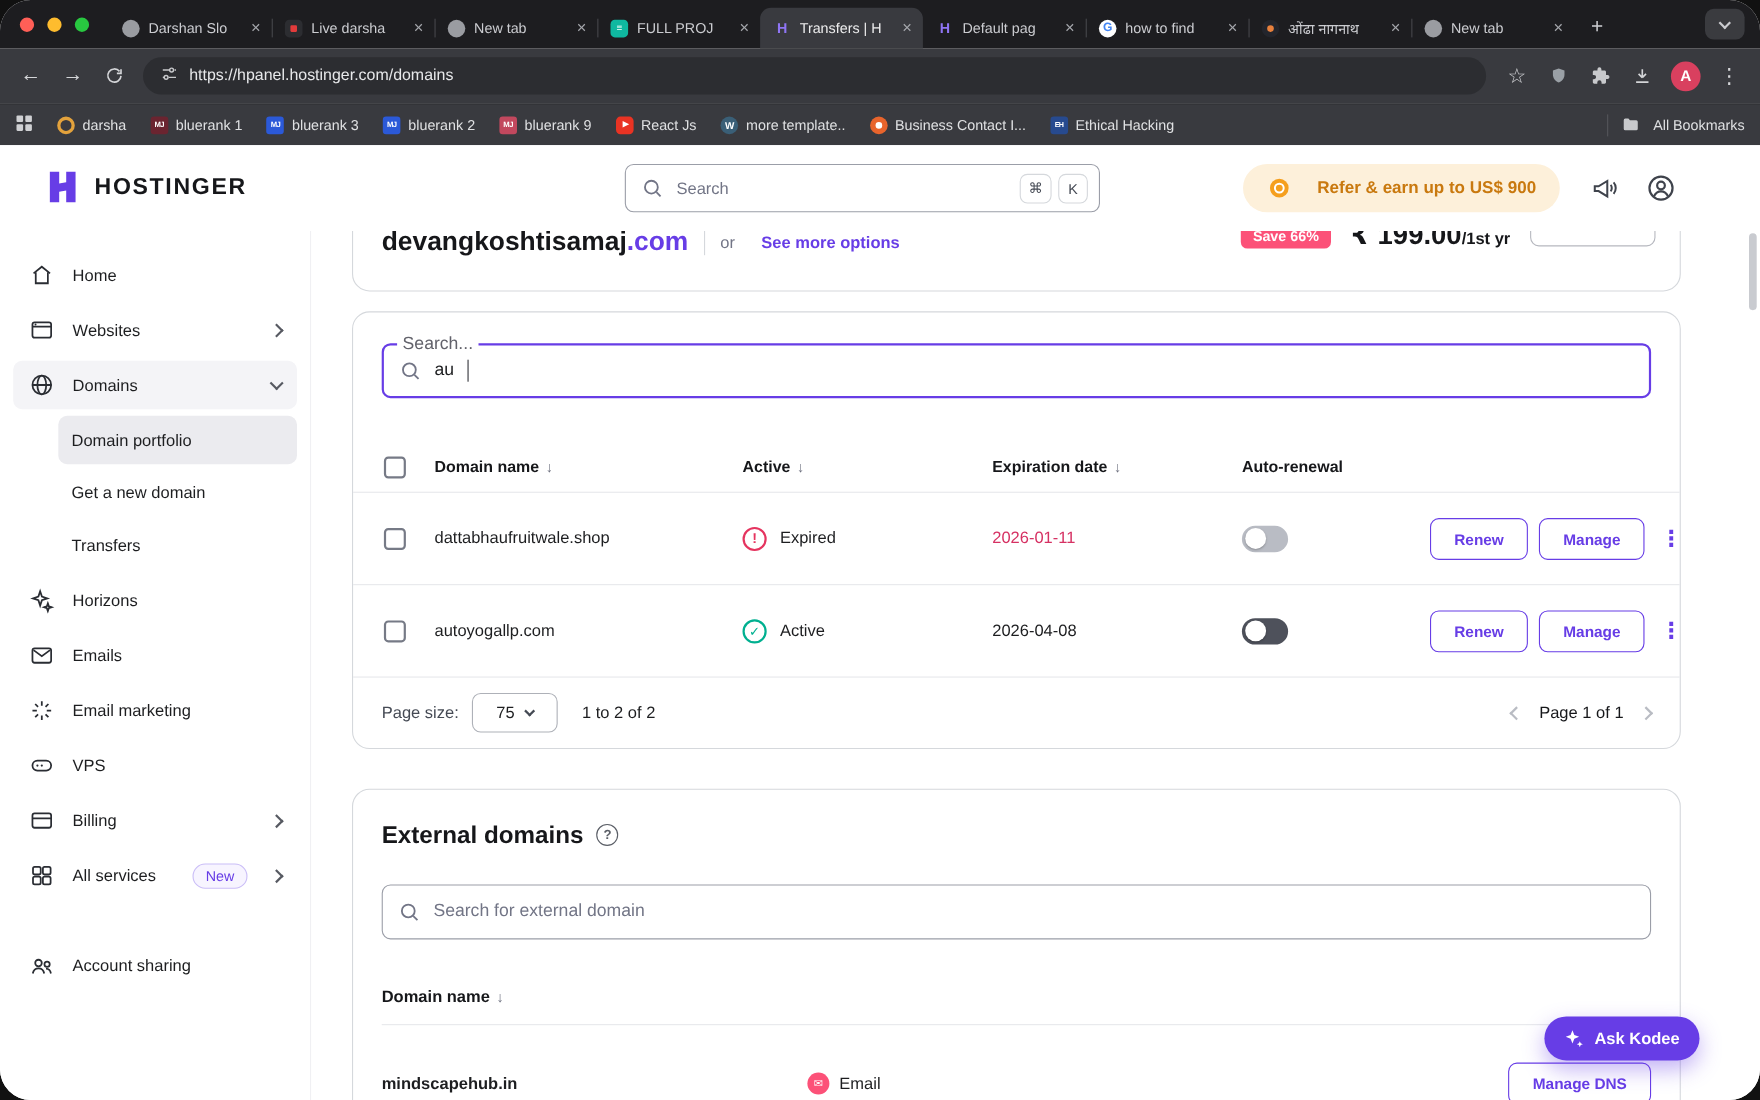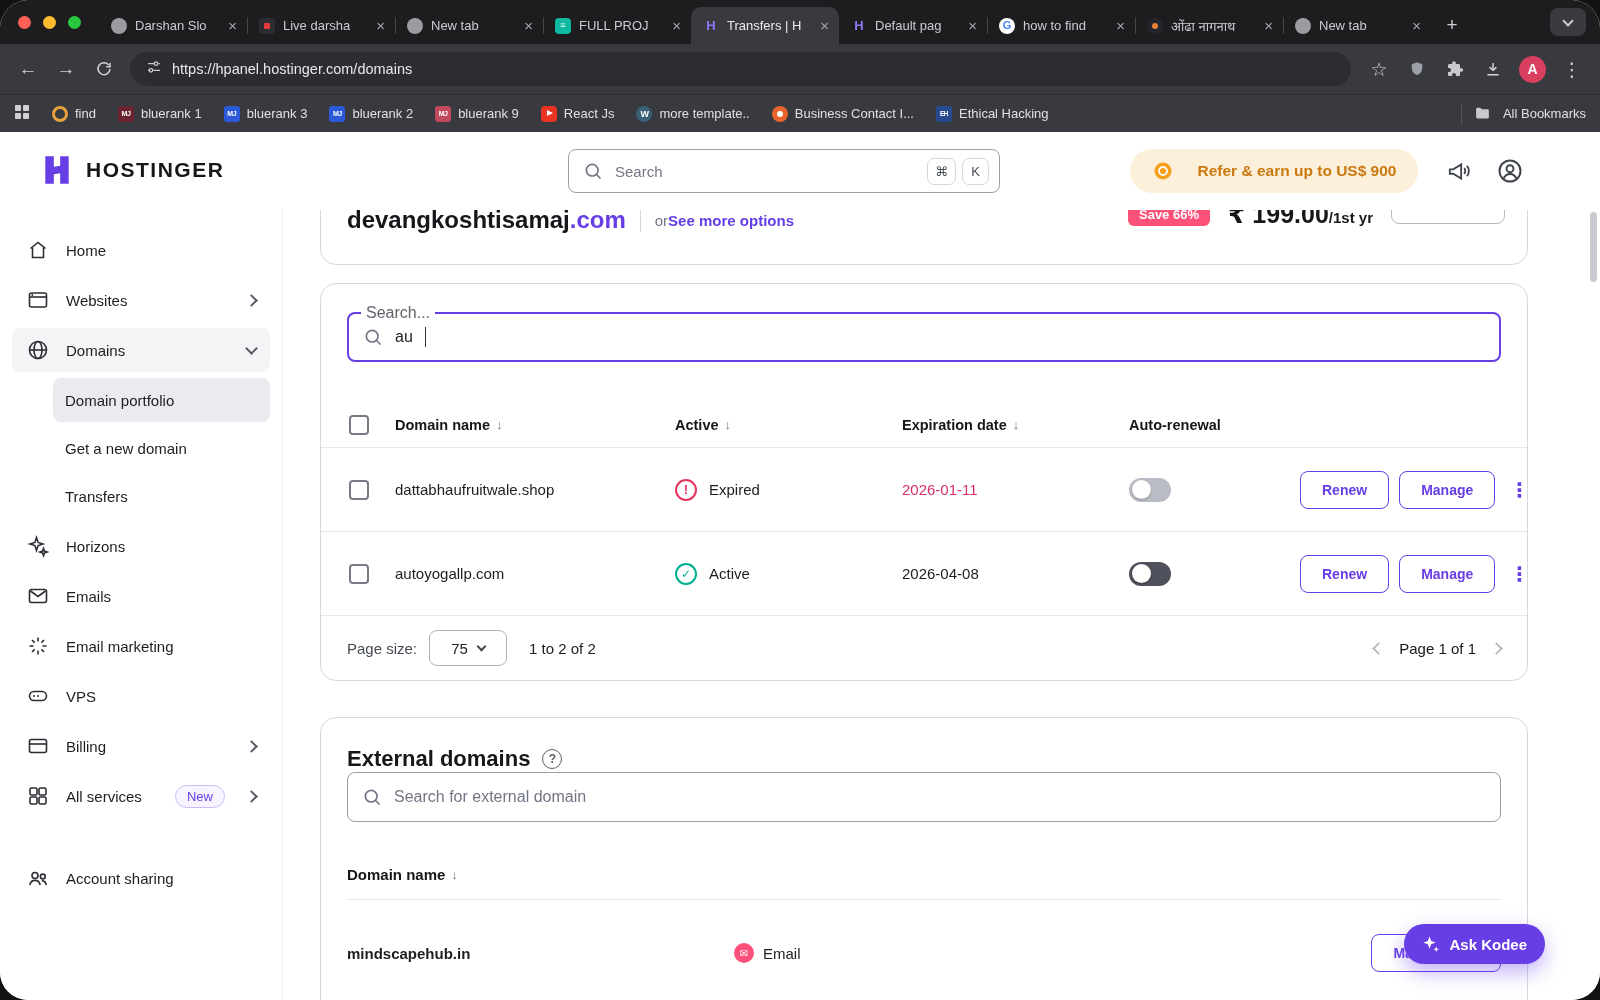"find" span.bm-label { text: find -> darsha }
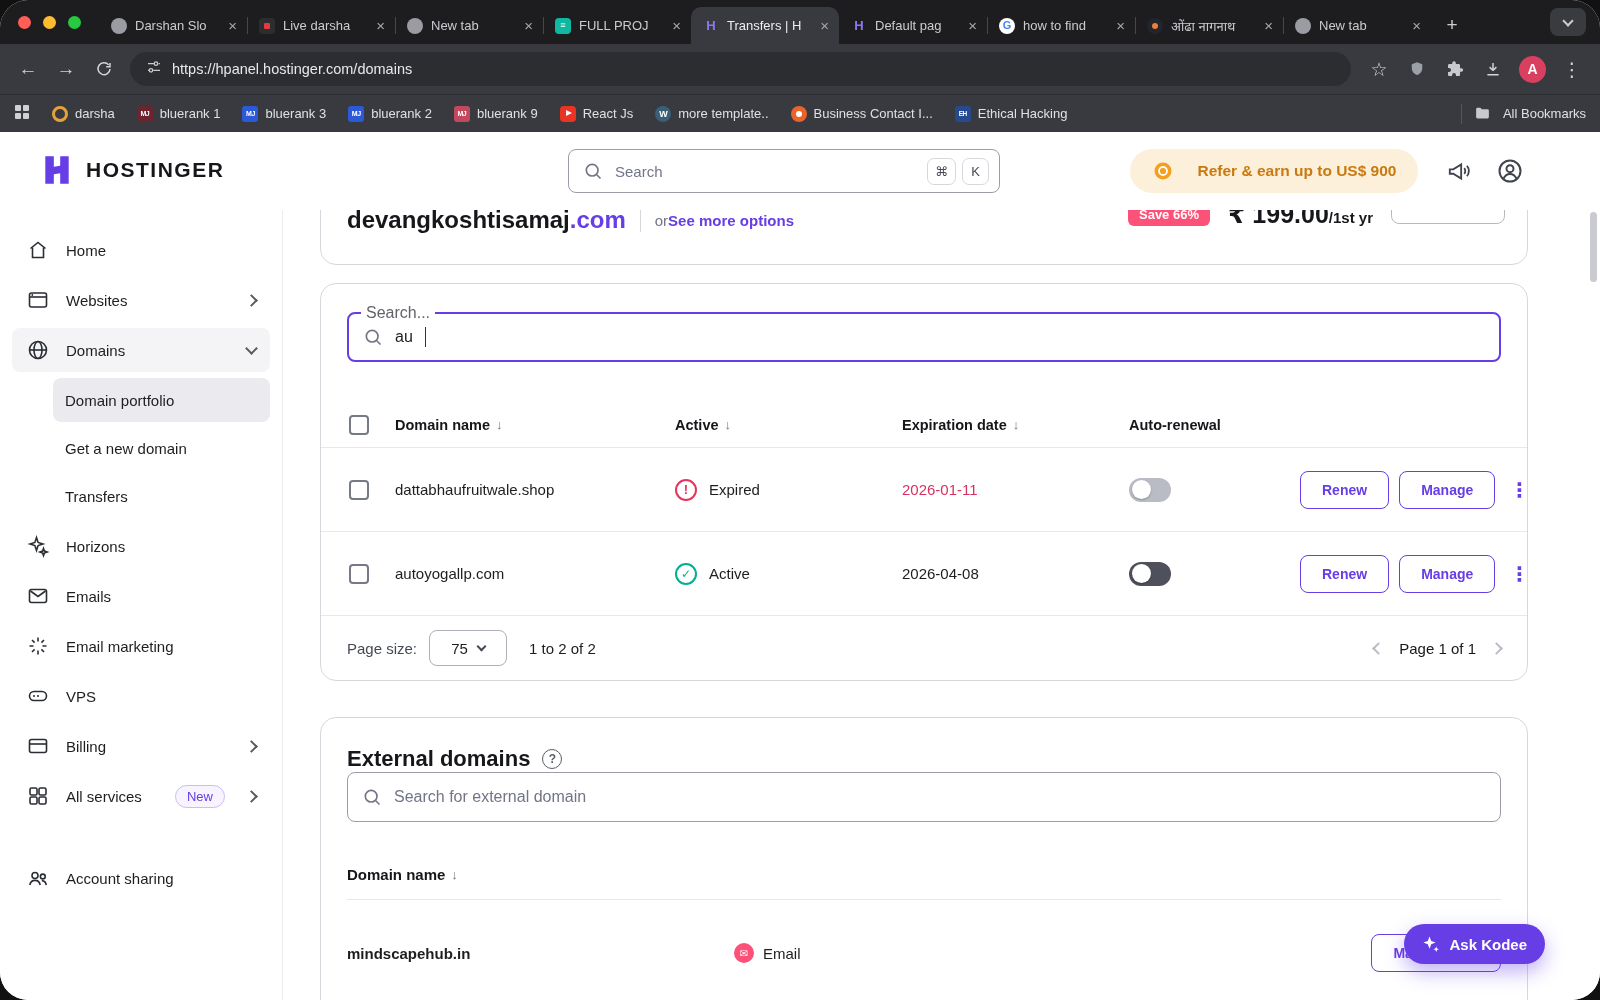"or" .promo-or { margin-right: 0 -> 24px }
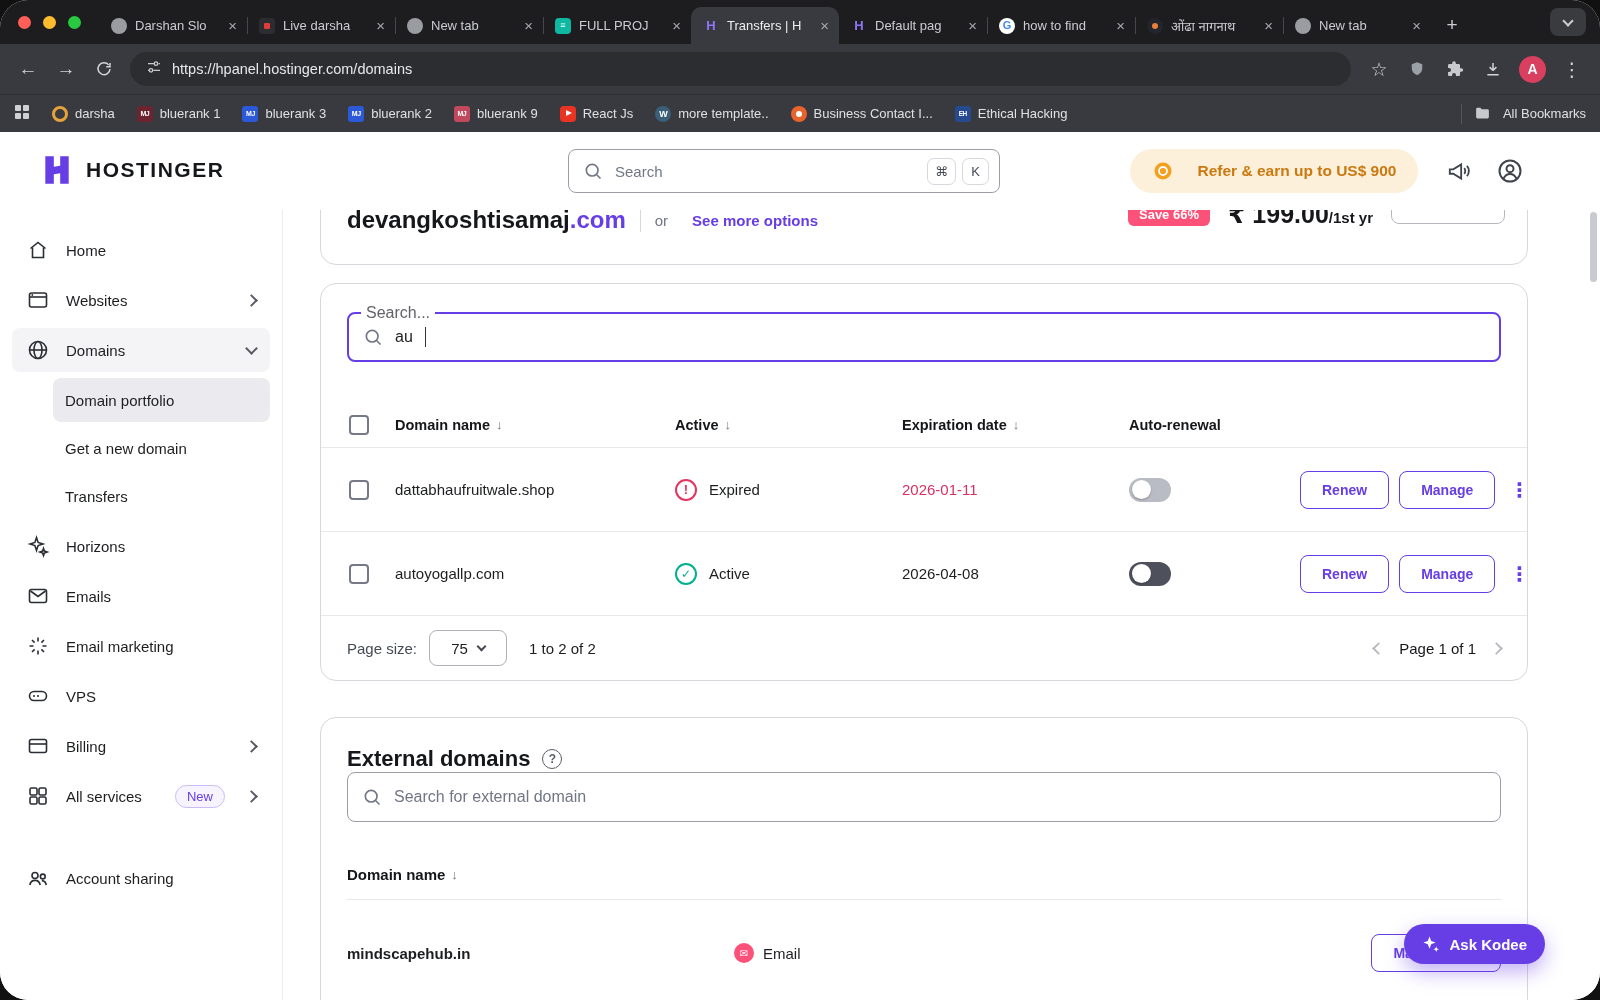"Search for external domain" .esearch { margin-top: none -> 32px }
